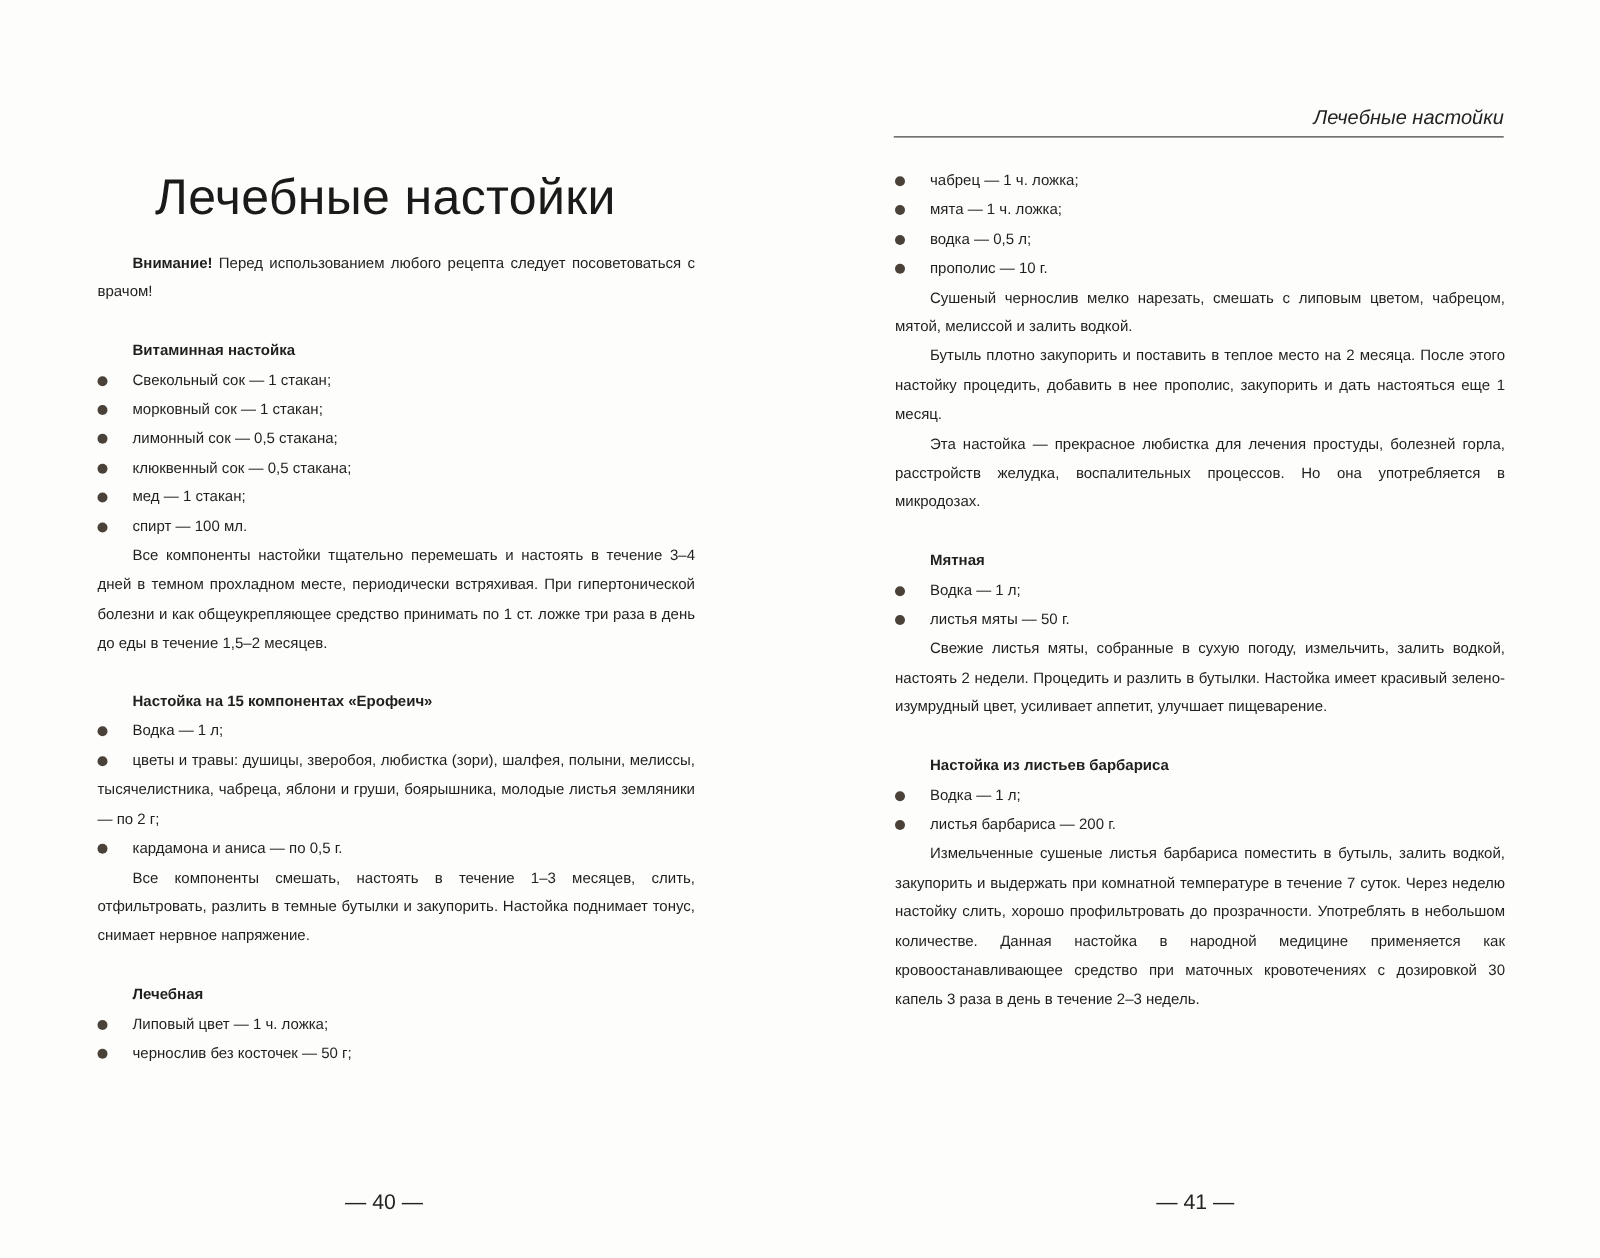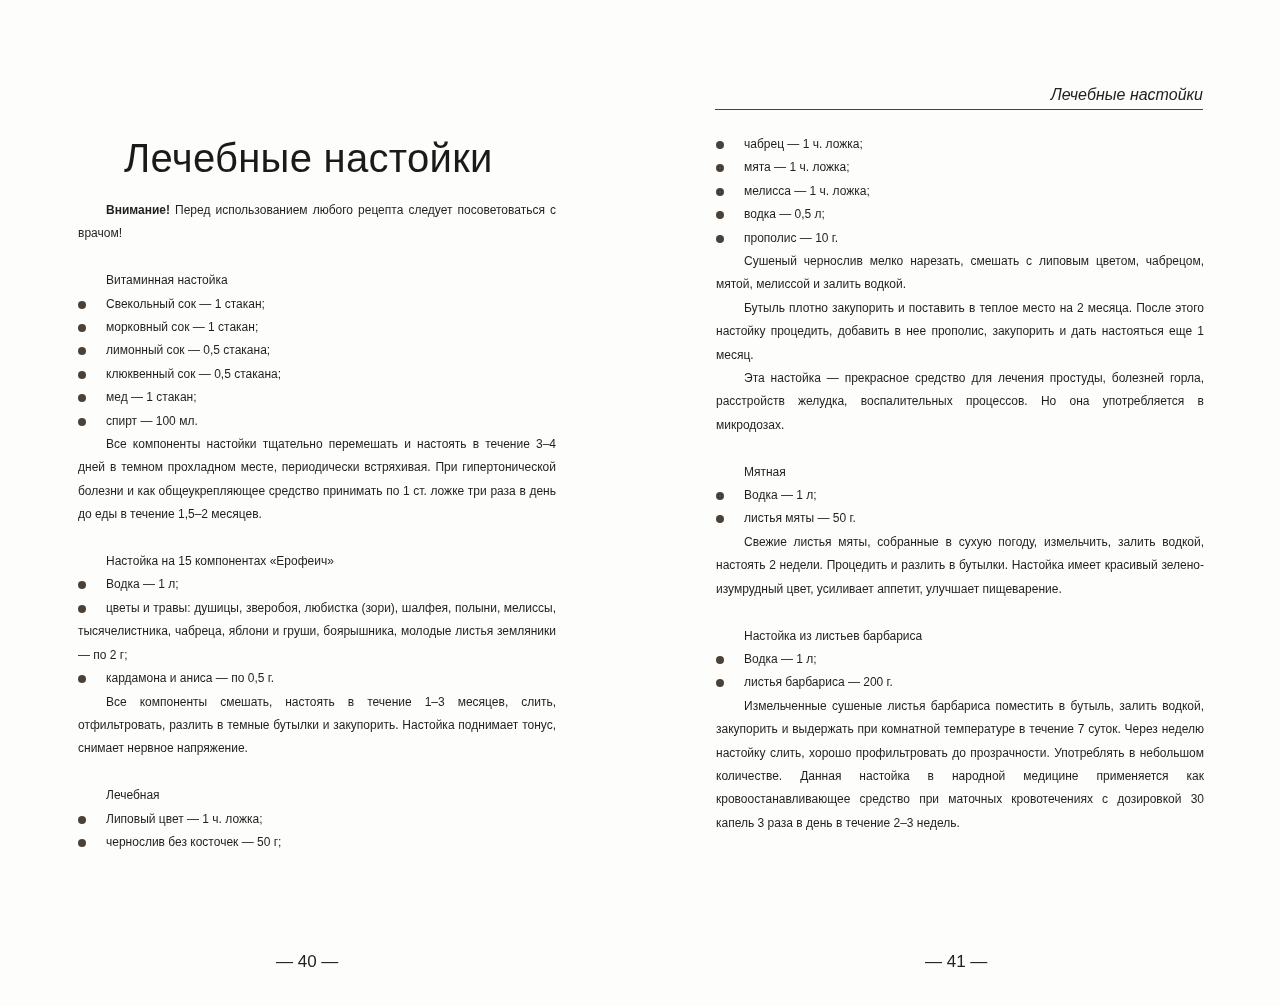"мелисса — 1 ч. ложка;" p.li { html: <p><span></span><span>мелисса — 1 ч. ложка;</span></p> -> none }
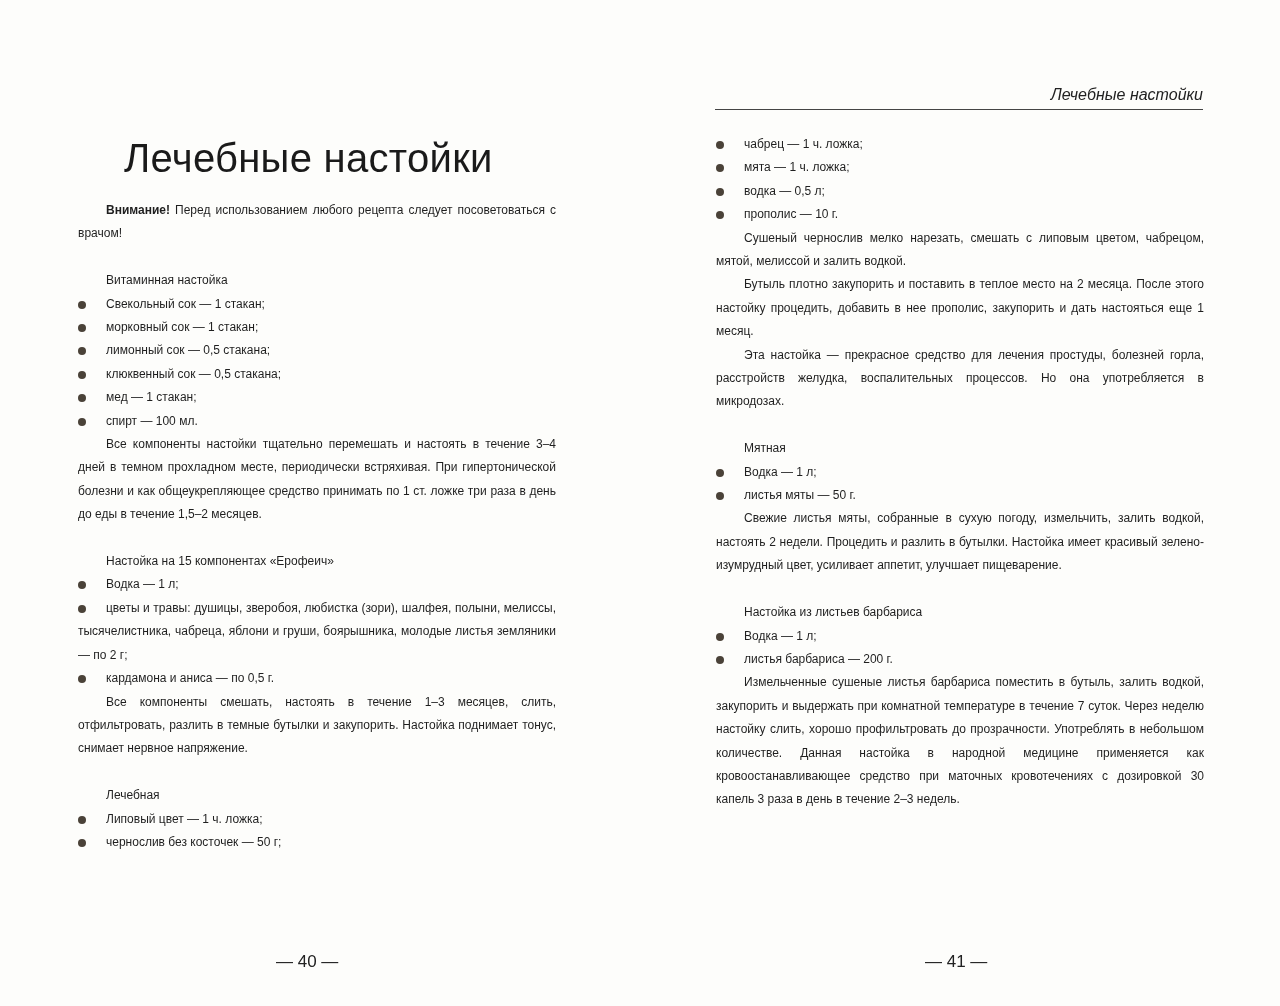"Витаминная настойка" .h { font-weight: normal -> bold }
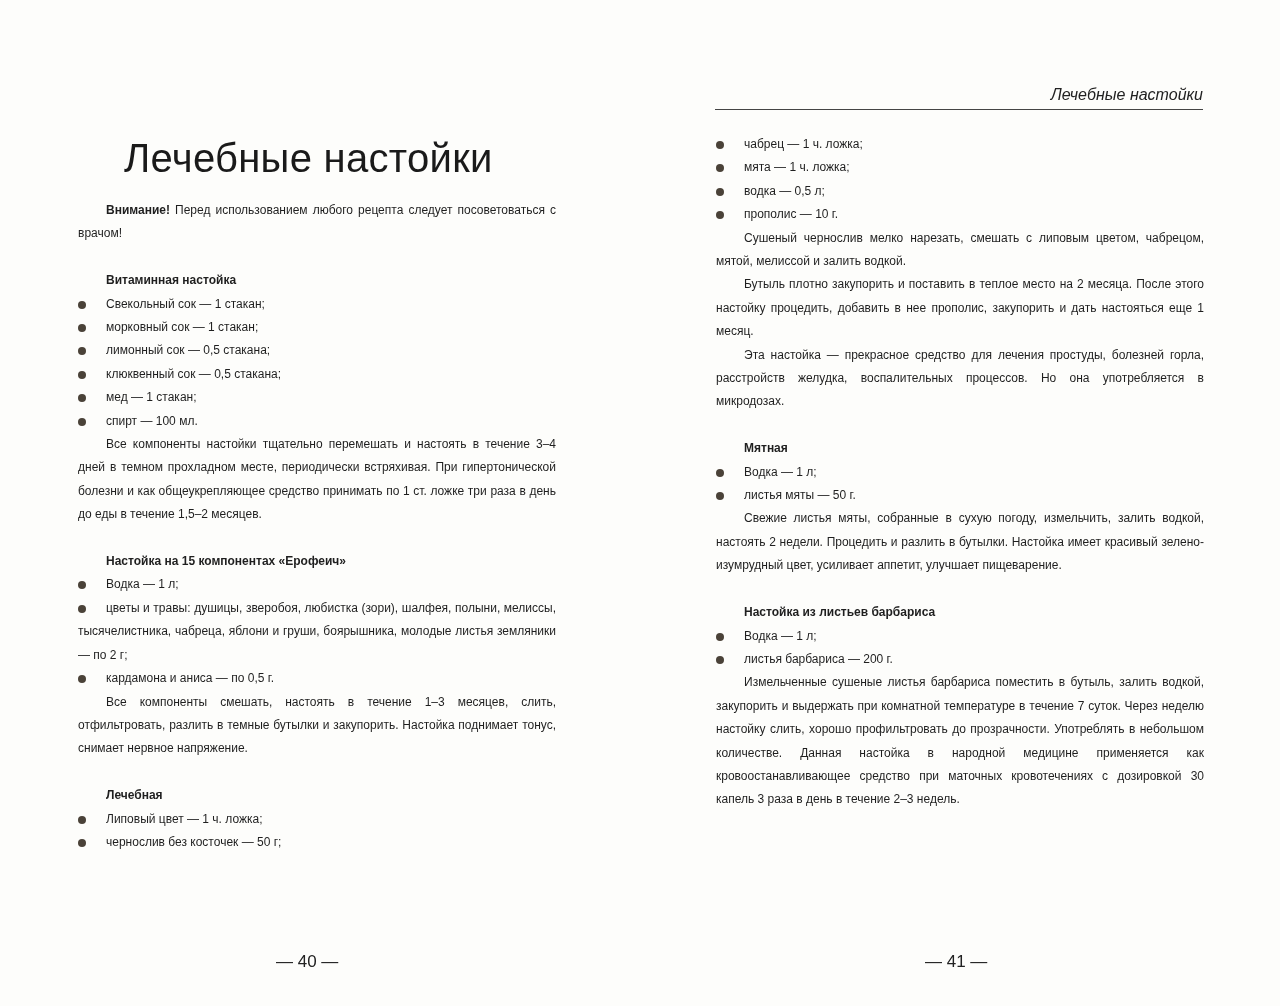"Эта настойка — прекрасное средство" p.p { text: средство -> любистка }
